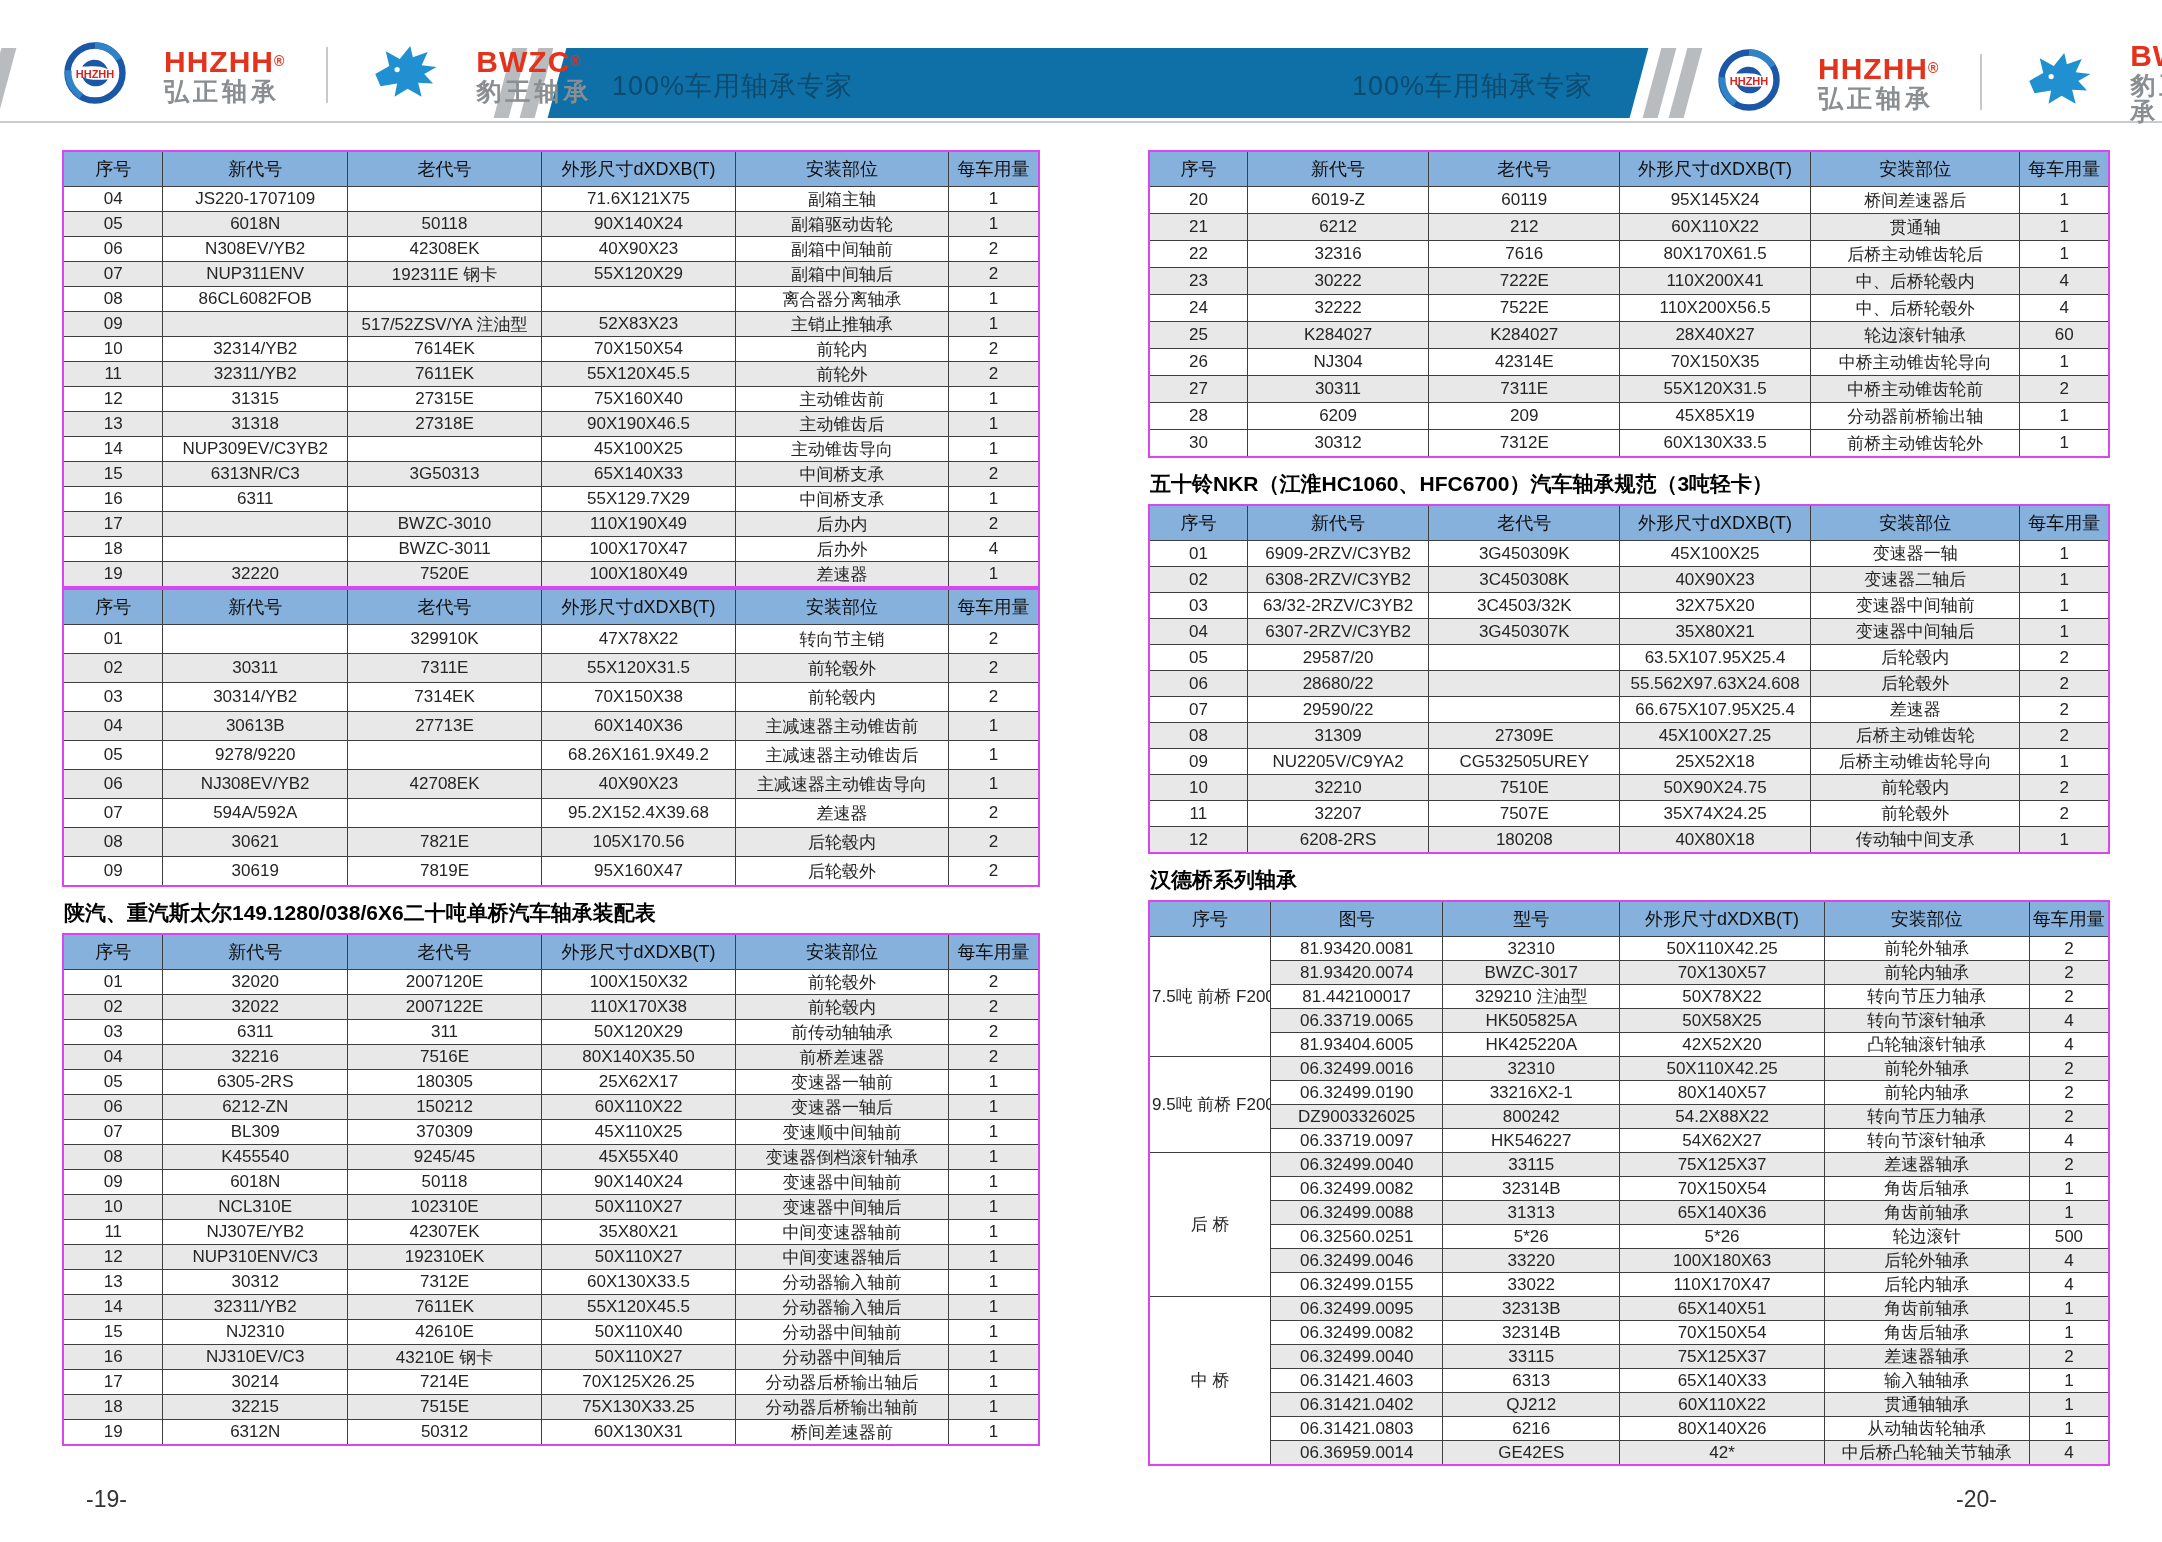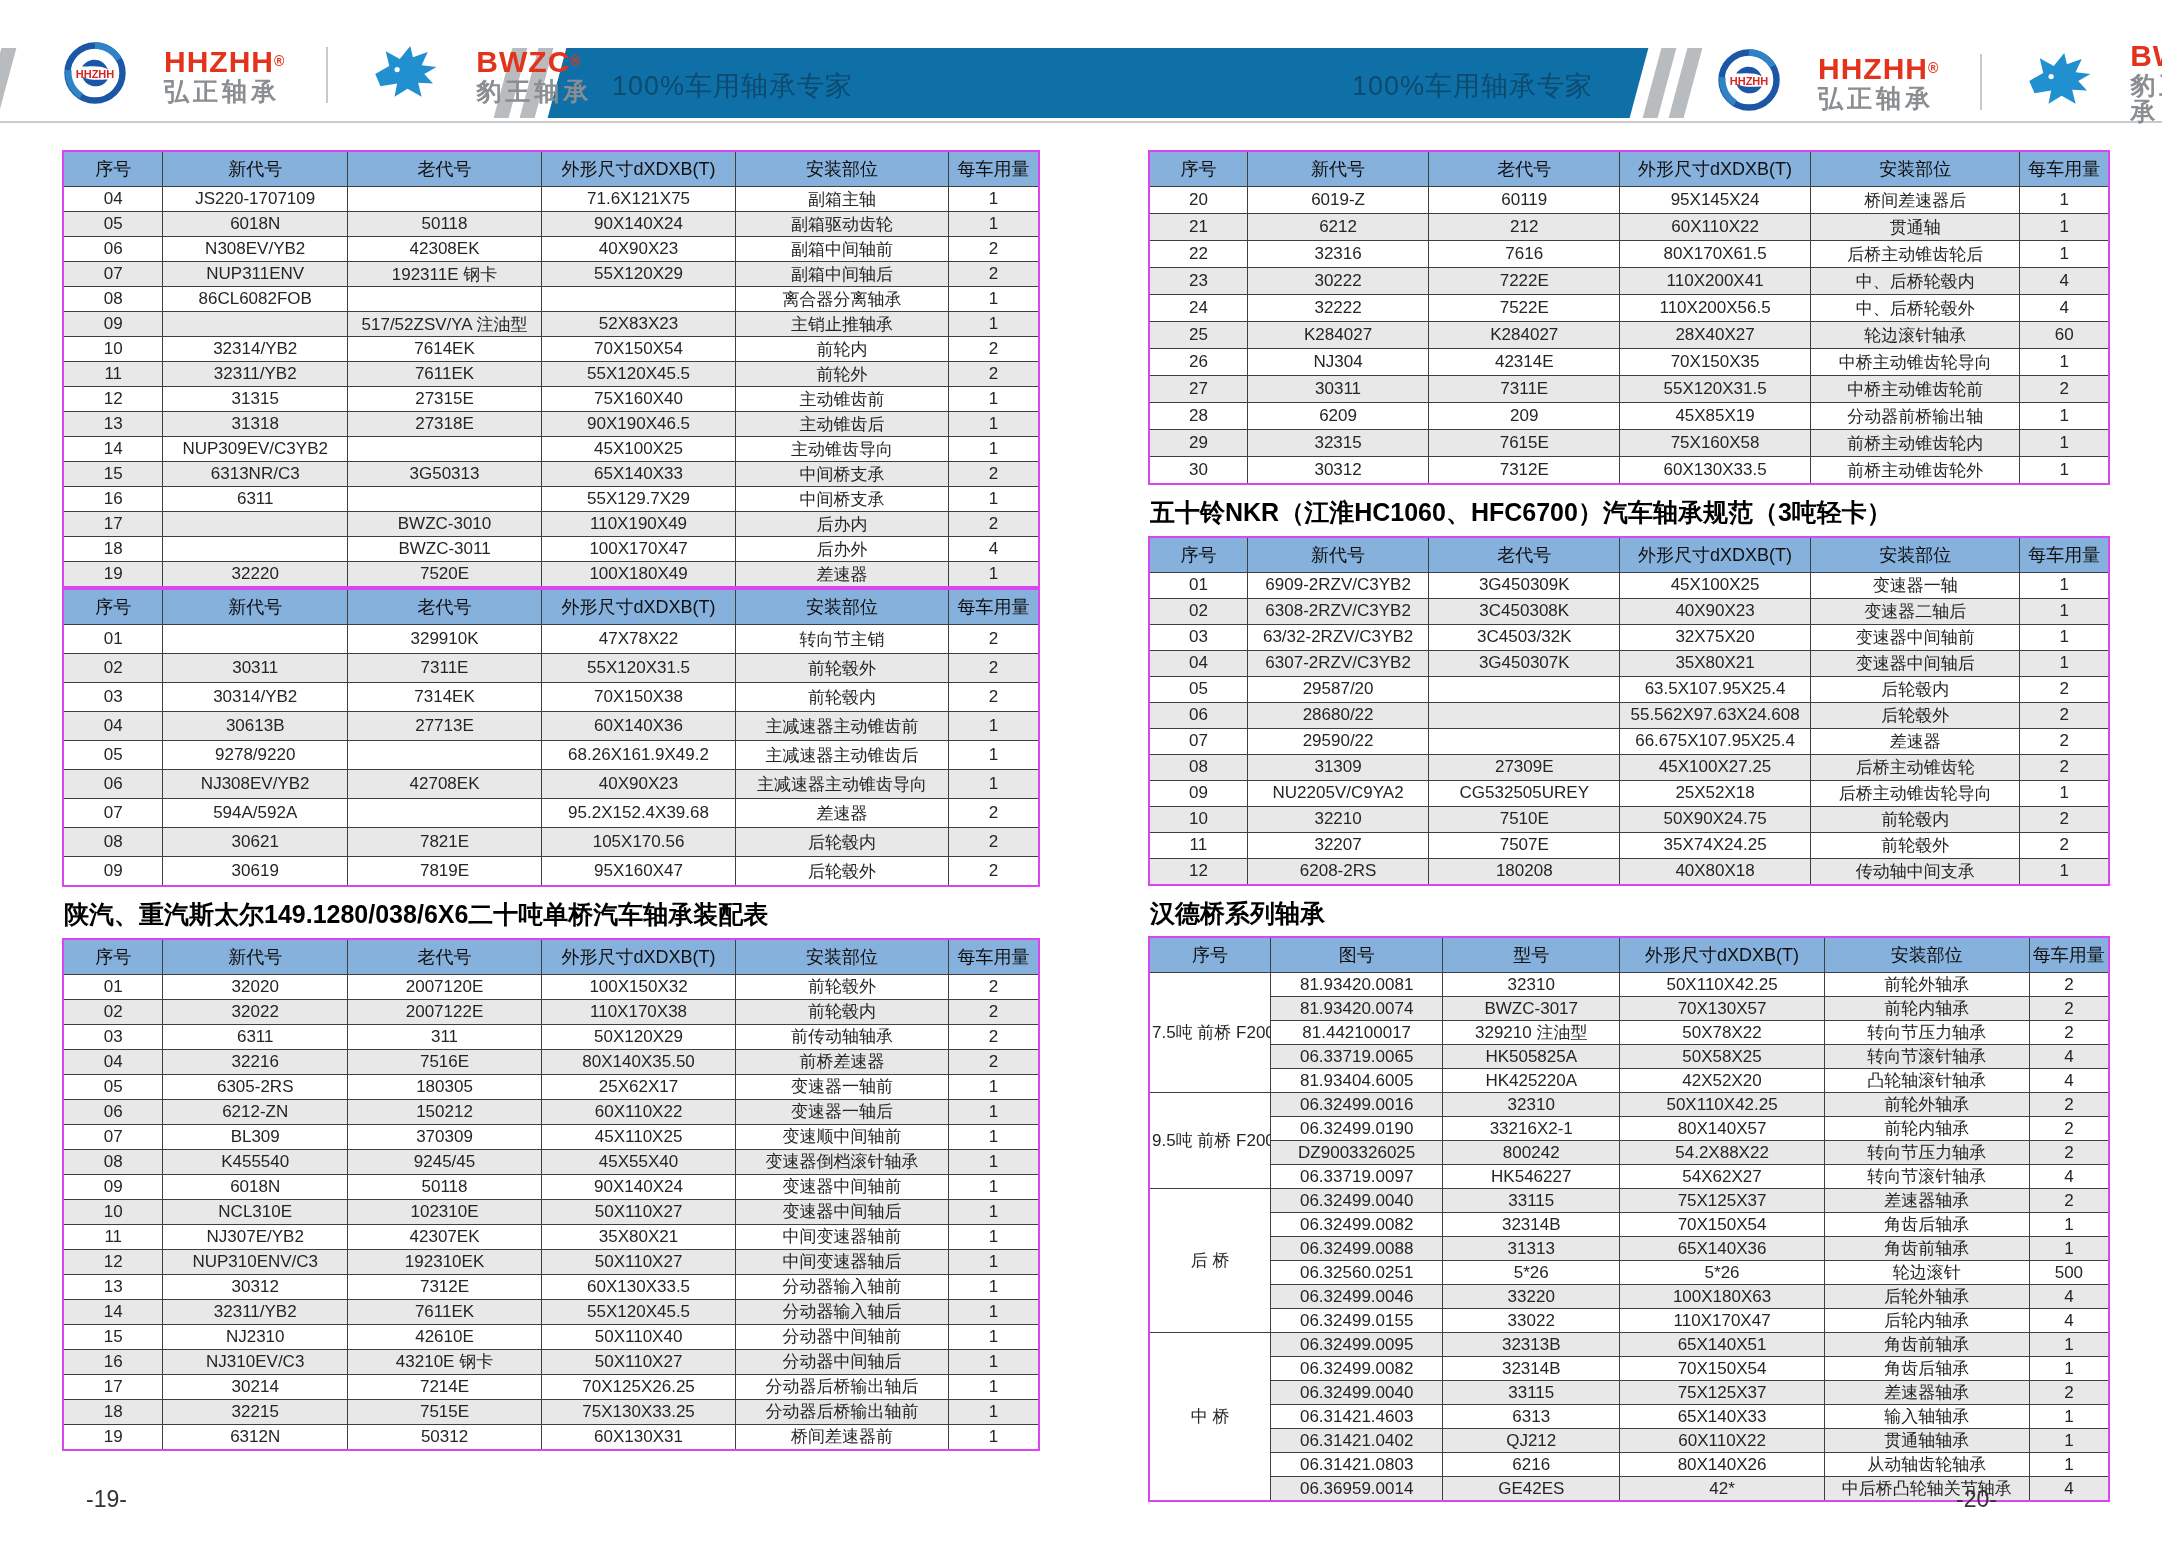"29" tr.alt { html: <tr> <td>29</td> <td>32315</td> <td>7615E</td> <td>75X160X58</td> <td>前桥主动锥齿轮内</td> <td>1</td> </tr> -> none }
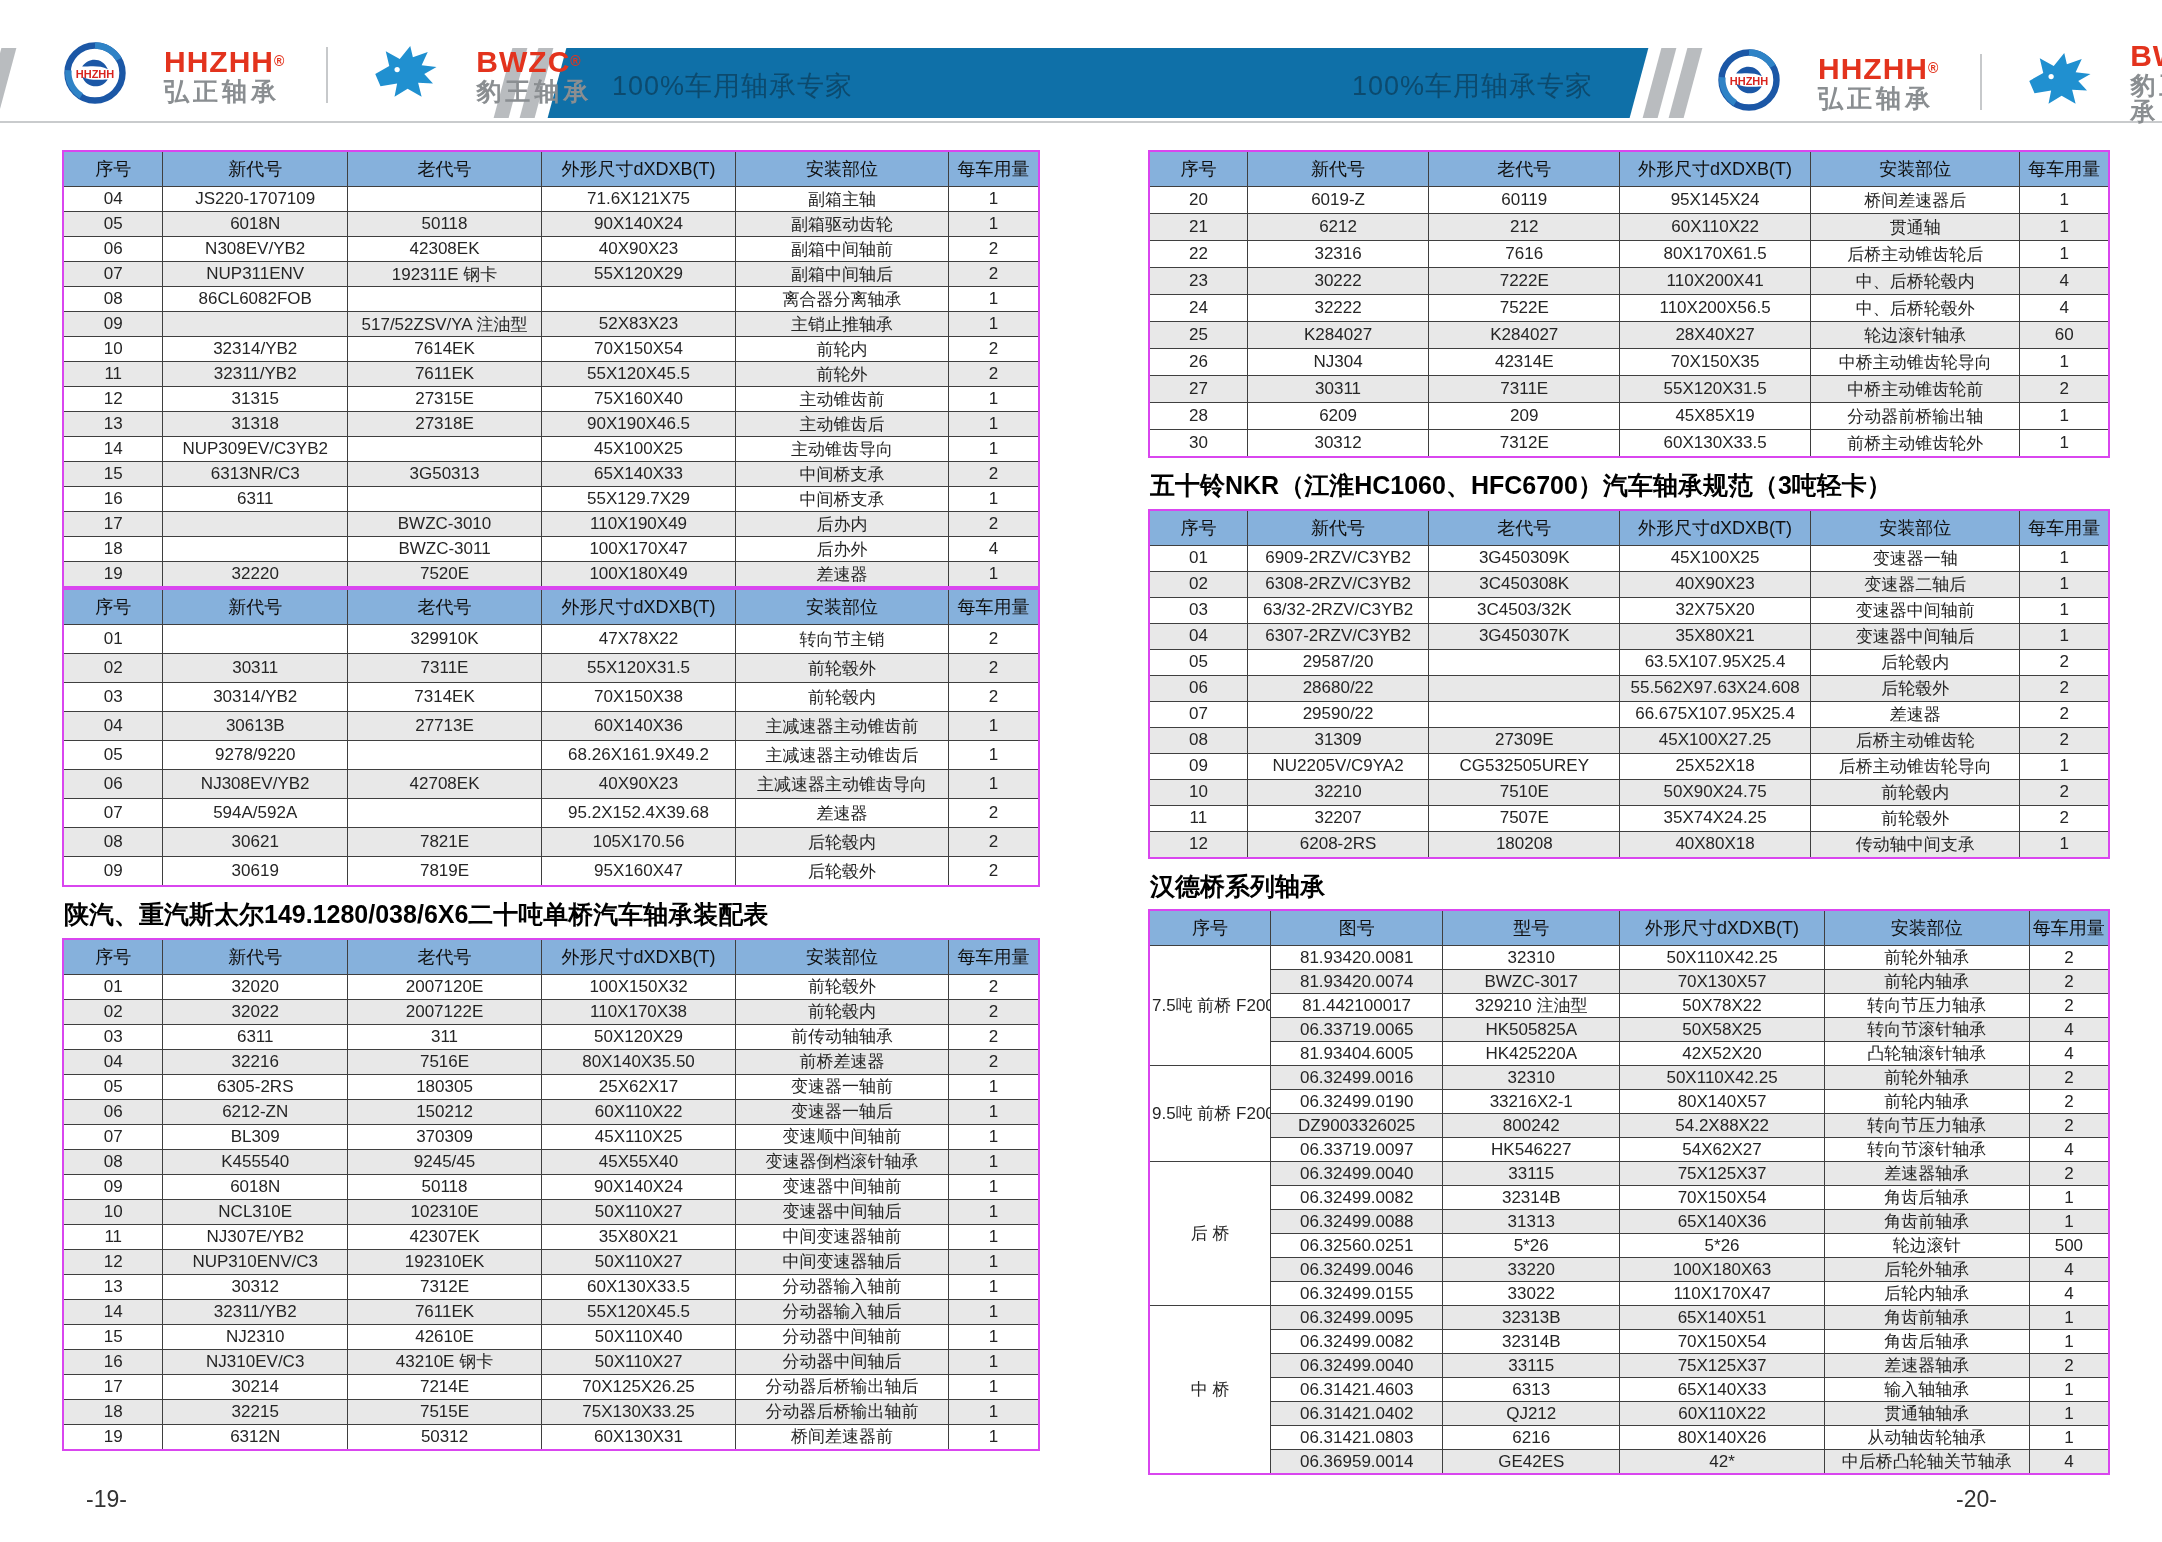"五十铃NKR（江淮HC1060、HFC6700）汽车轴承规范（3吨轻卡）" h2.section { font-size: 25px -> 21px }
